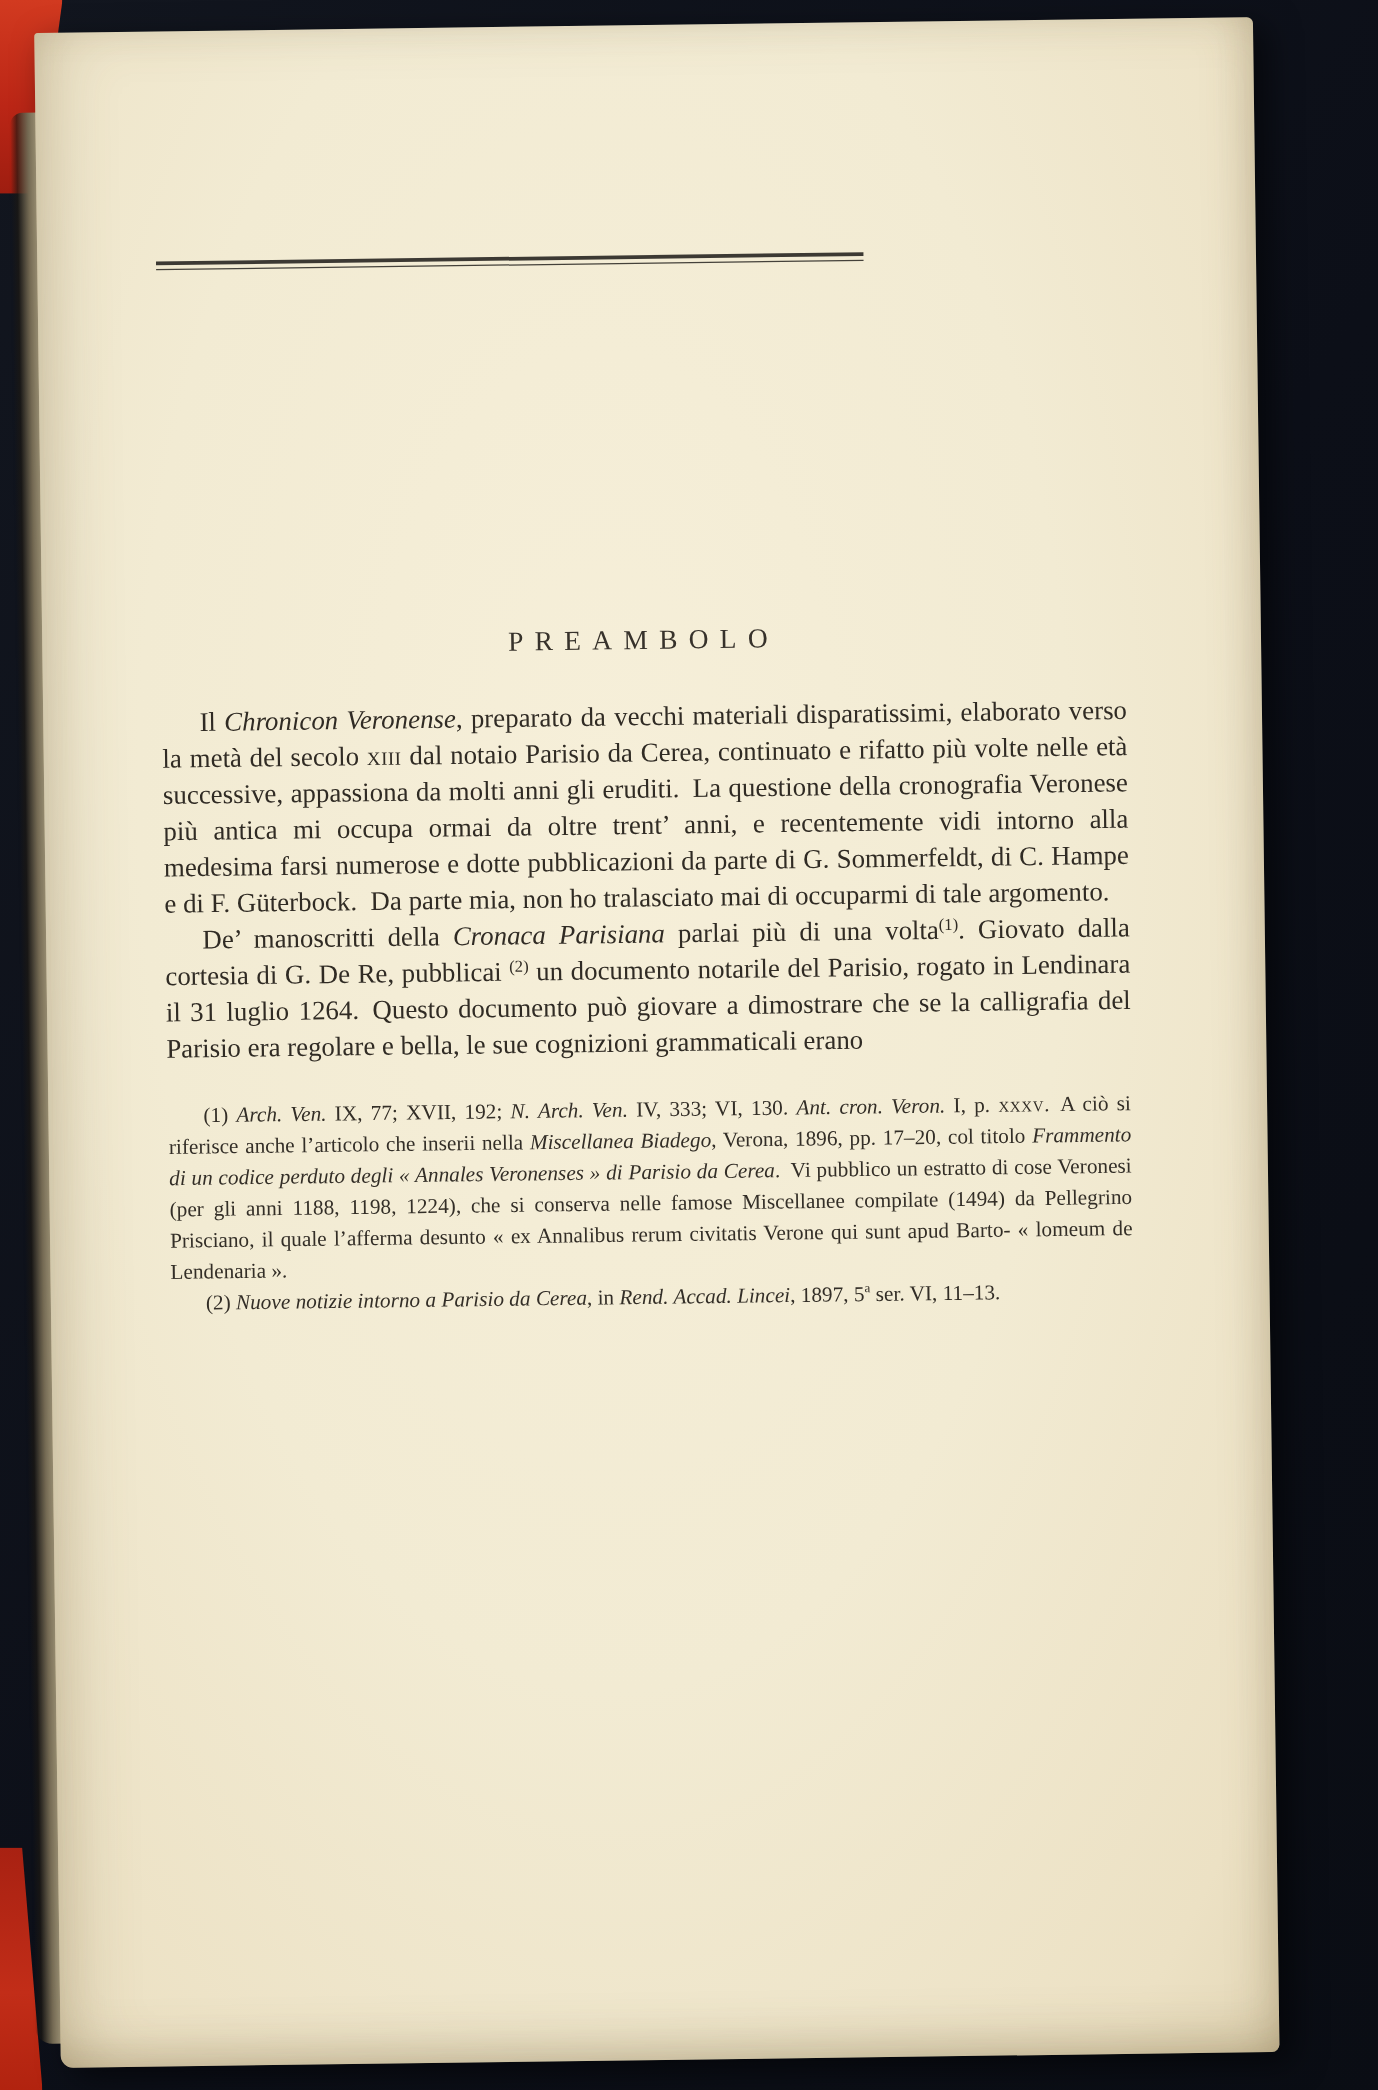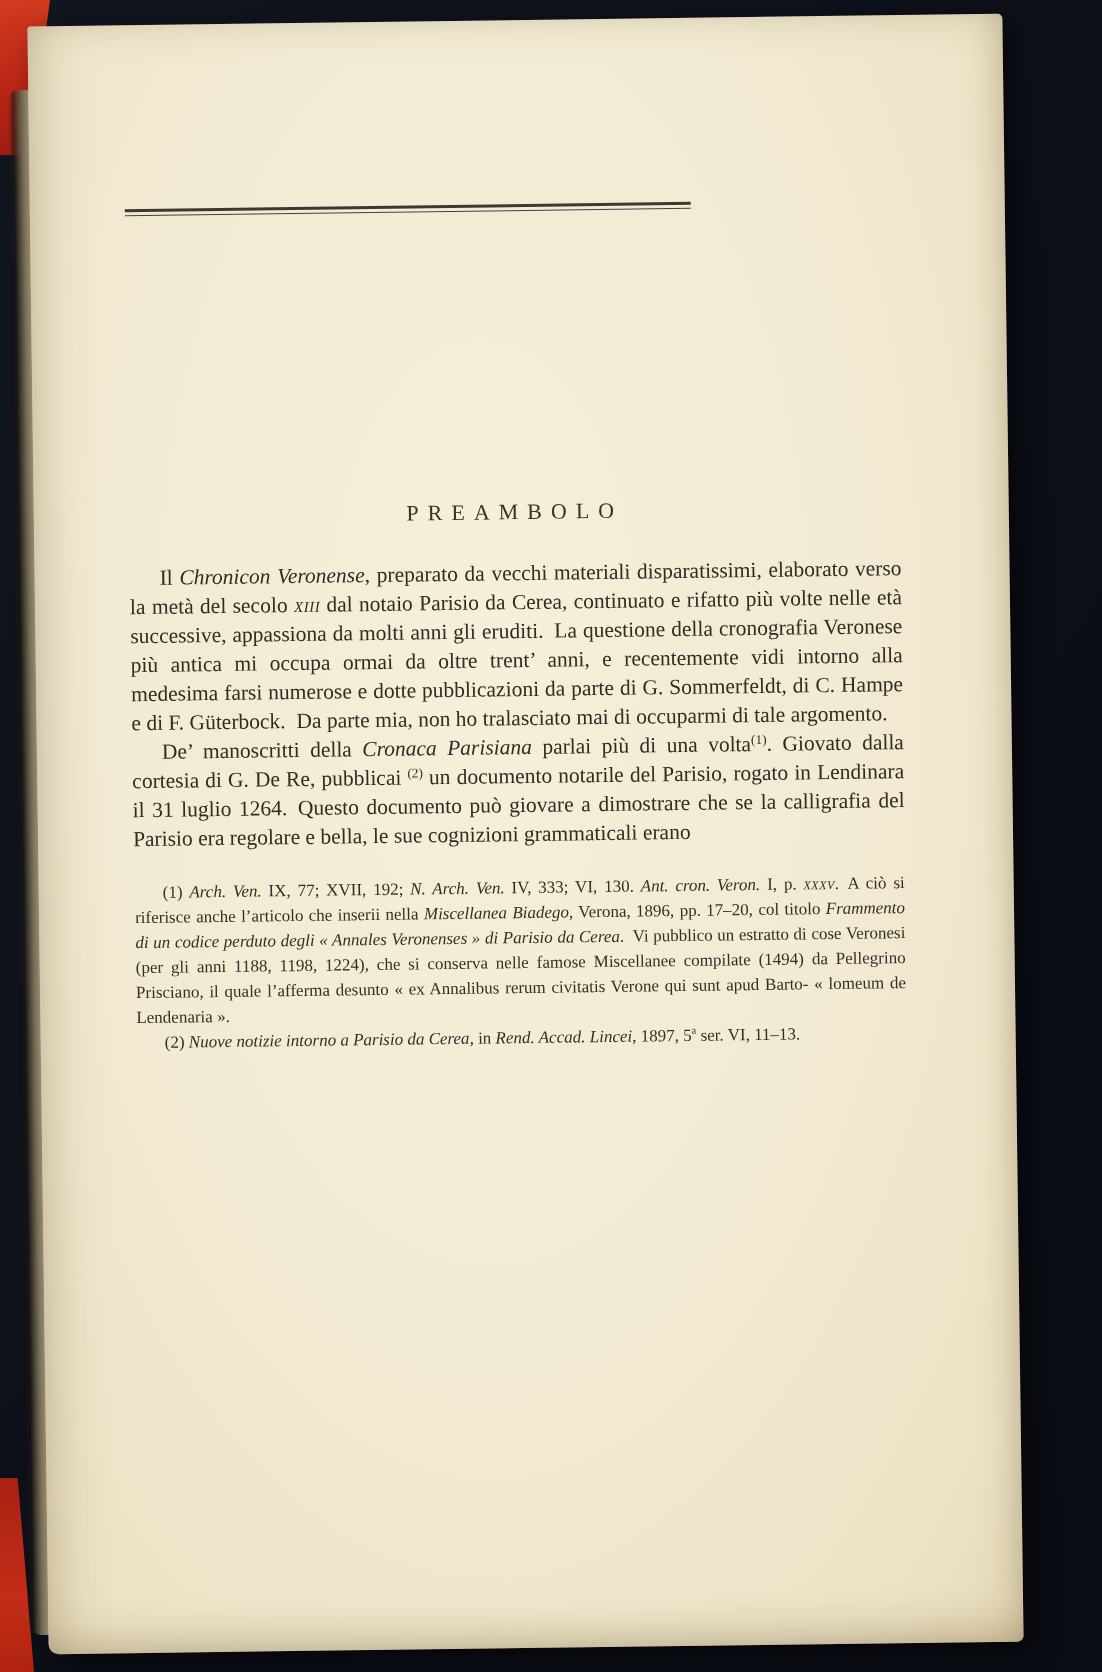"xiii" .sc { font-style: italic -> none }
